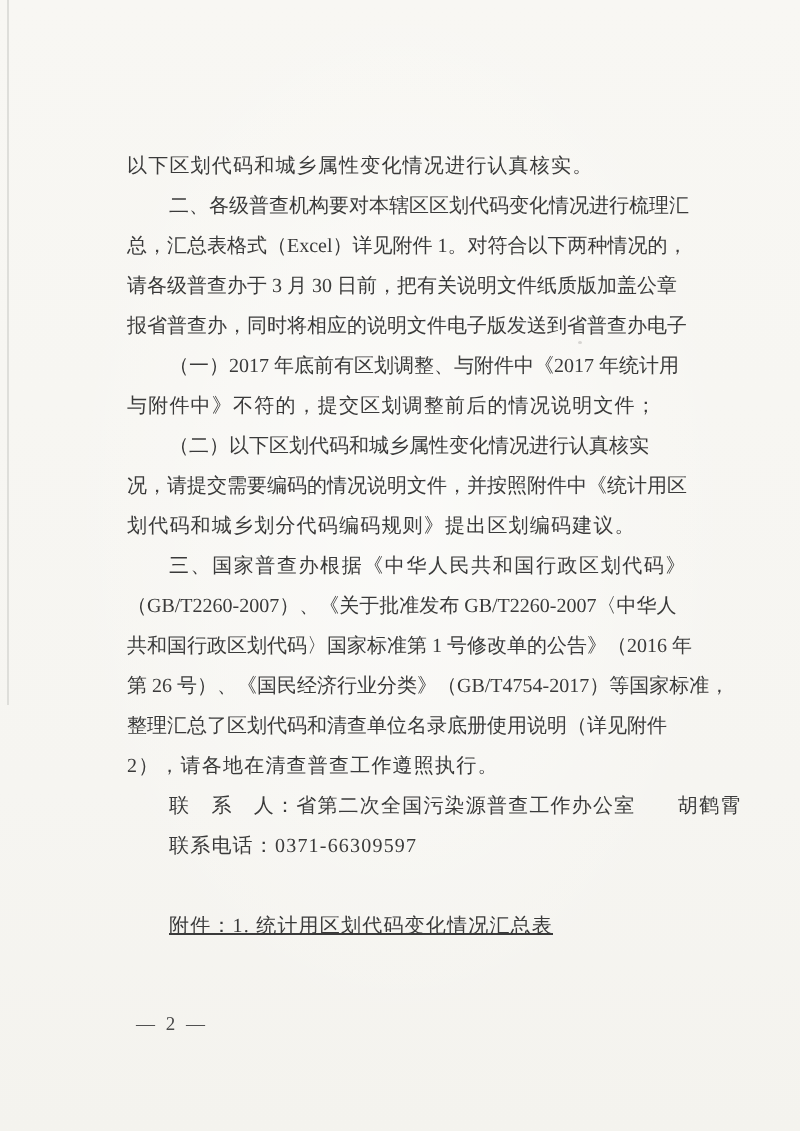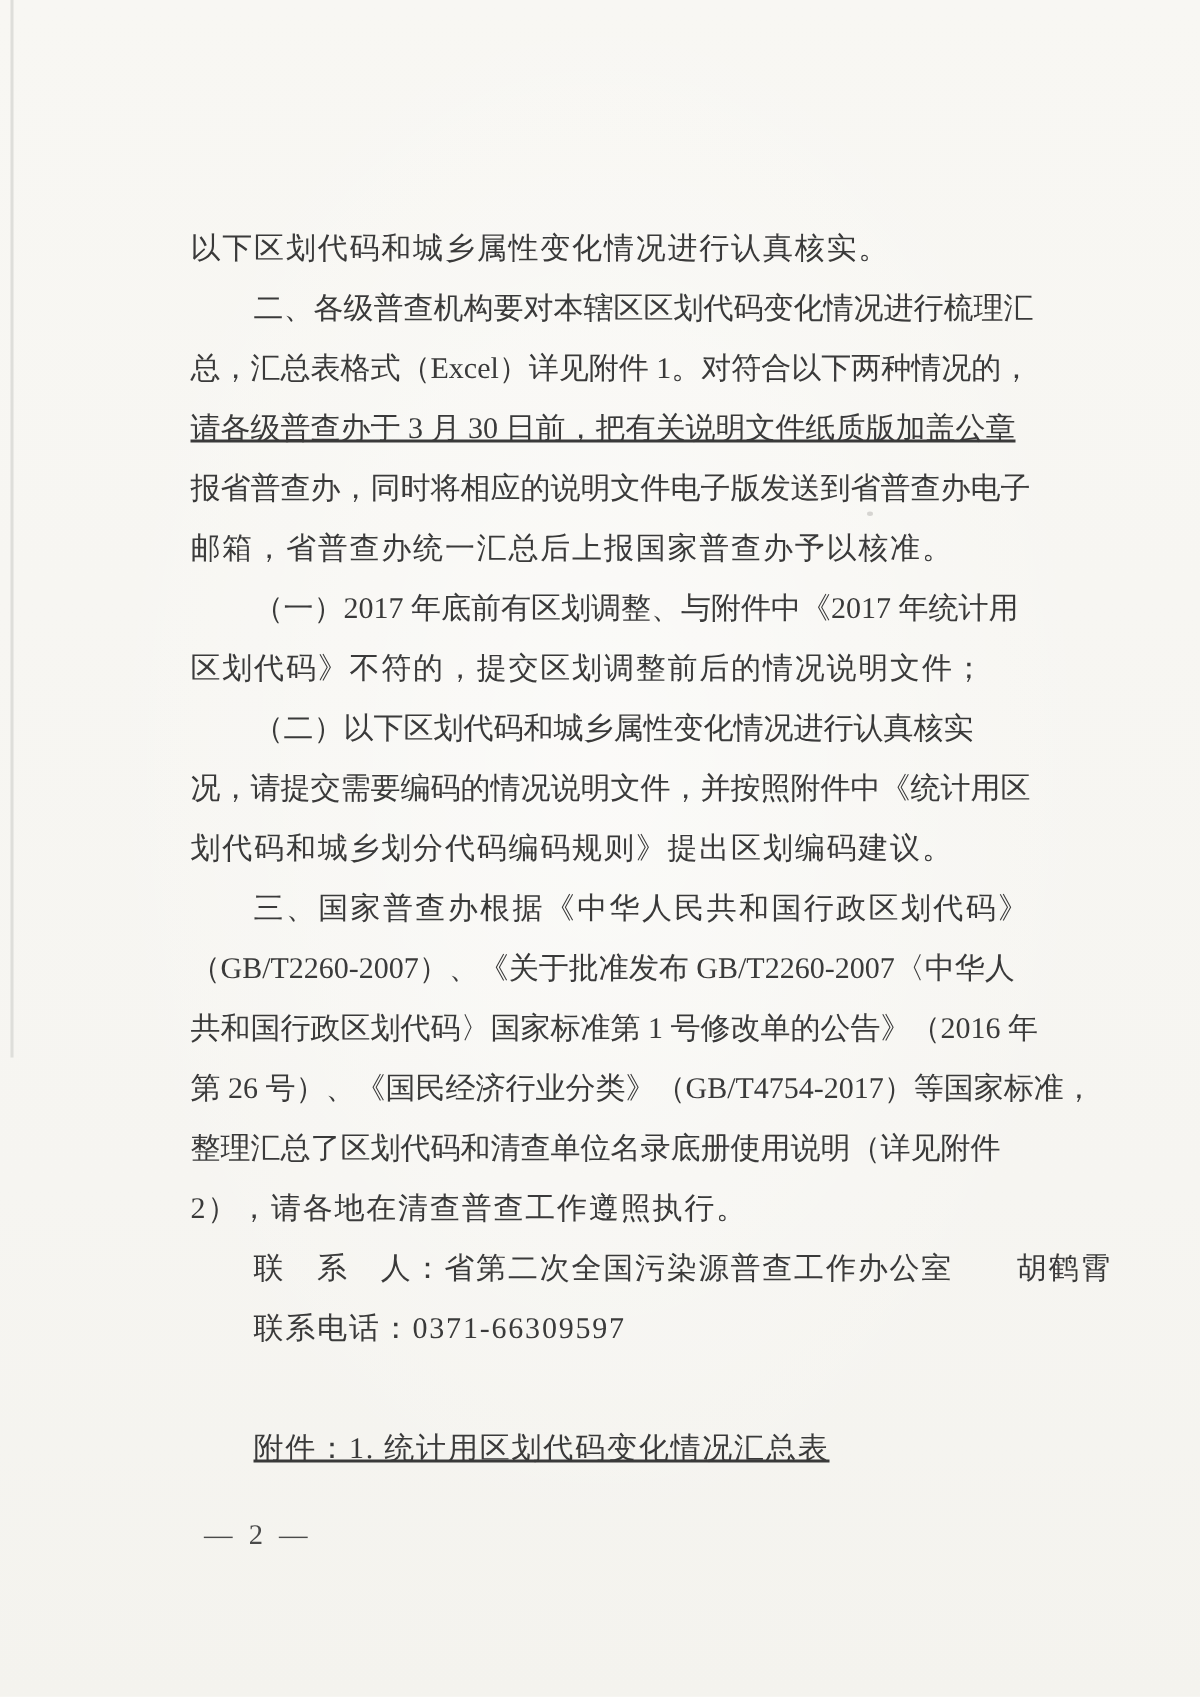"请各级普查办于 3 月 30 日前，把有关说明文件纸质版加盖公章" span { text-decoration: underline -> none }
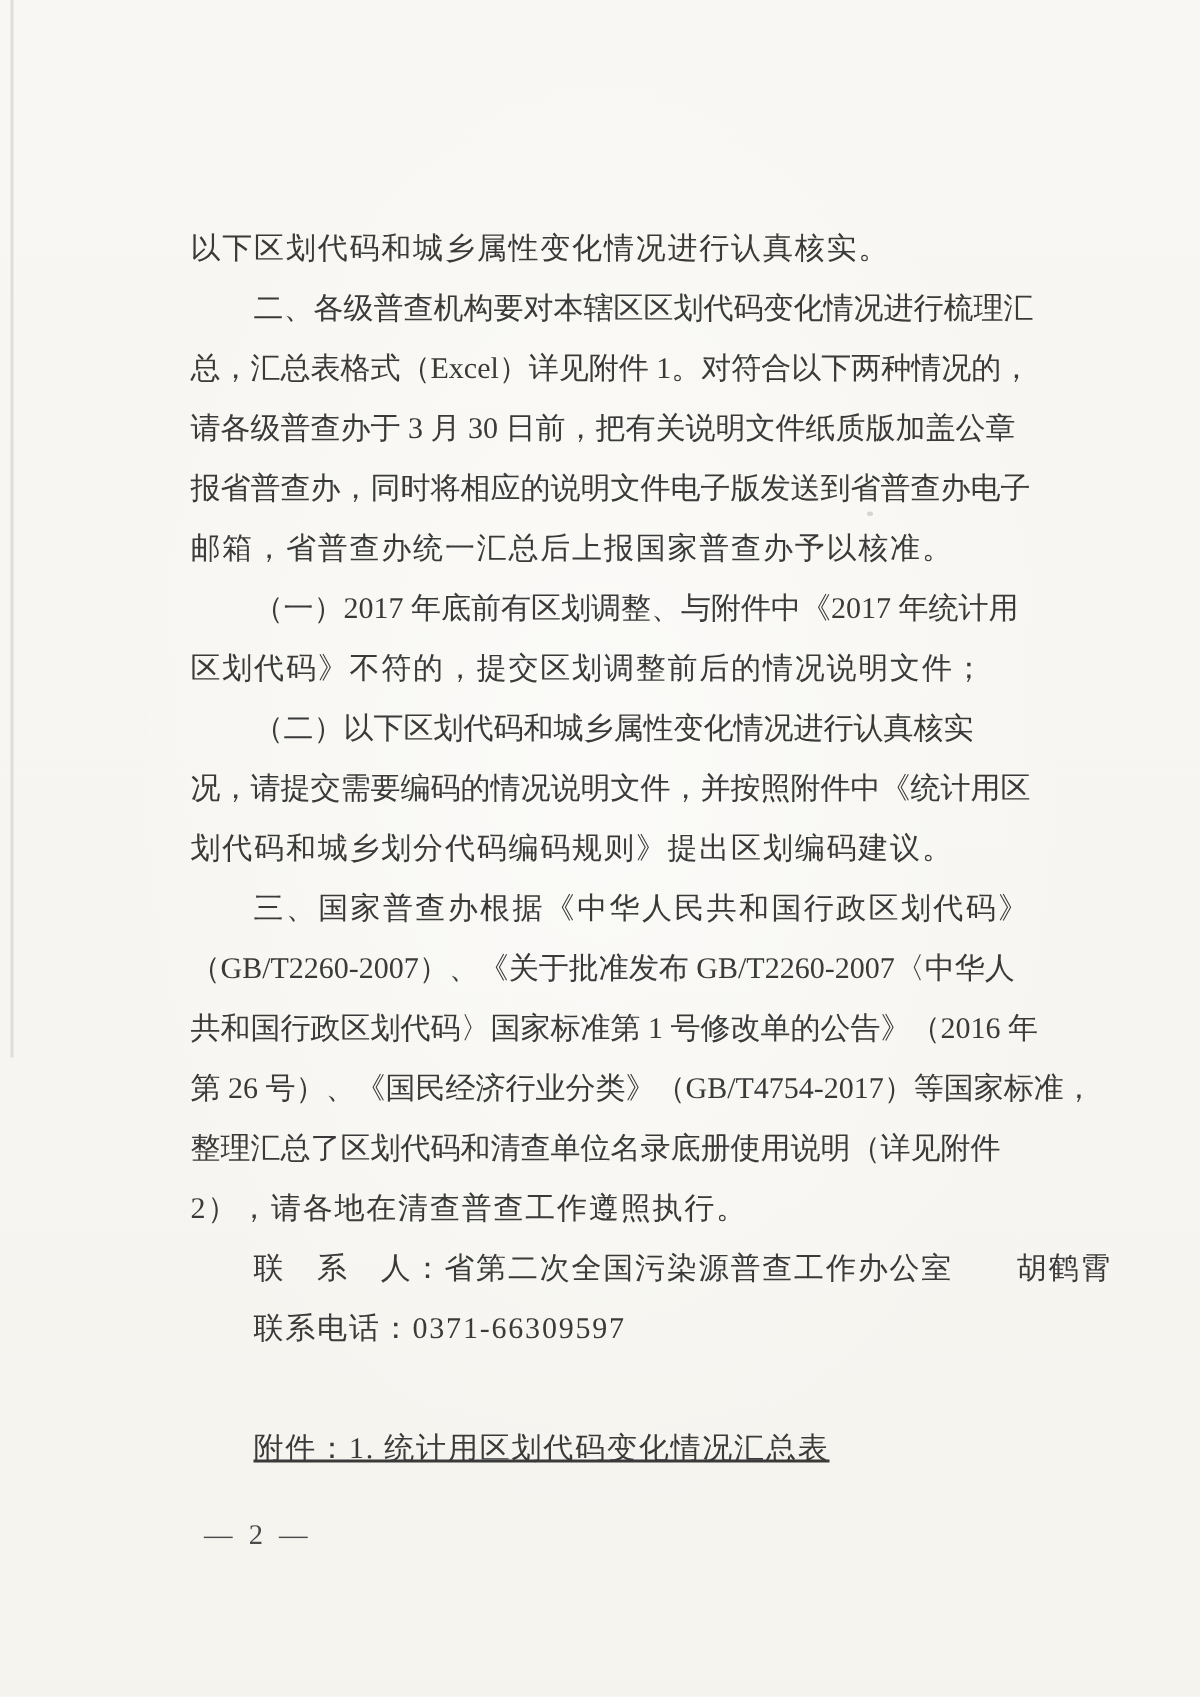"邮箱，省普查办统一汇总后上报国家普查办予以核准。" div.line { html: <div><span>邮箱，省普查办统一汇总后上报国家普查办予以核准。</span></div> -> none }
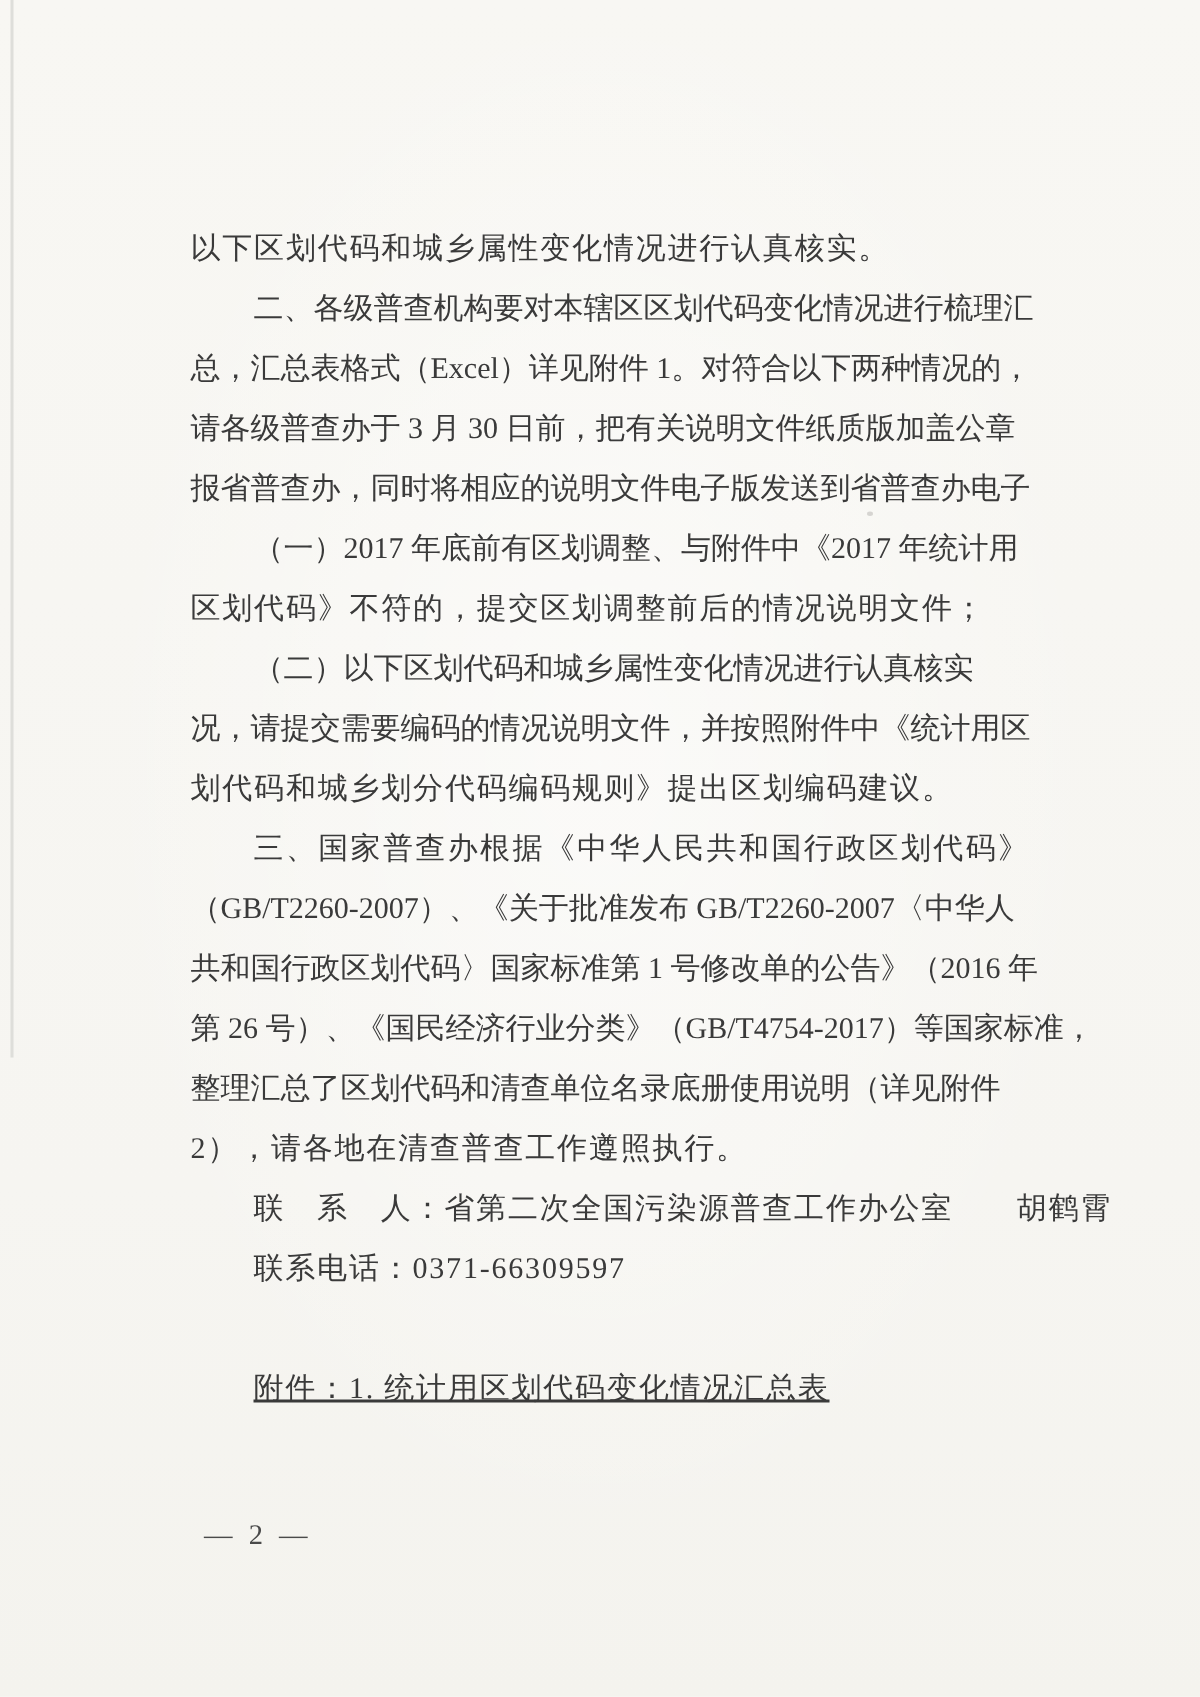"区划代码》不符的，提交区划调整前后的情况说明文件；" span { text: 区划代码 -> 与附件中 }
